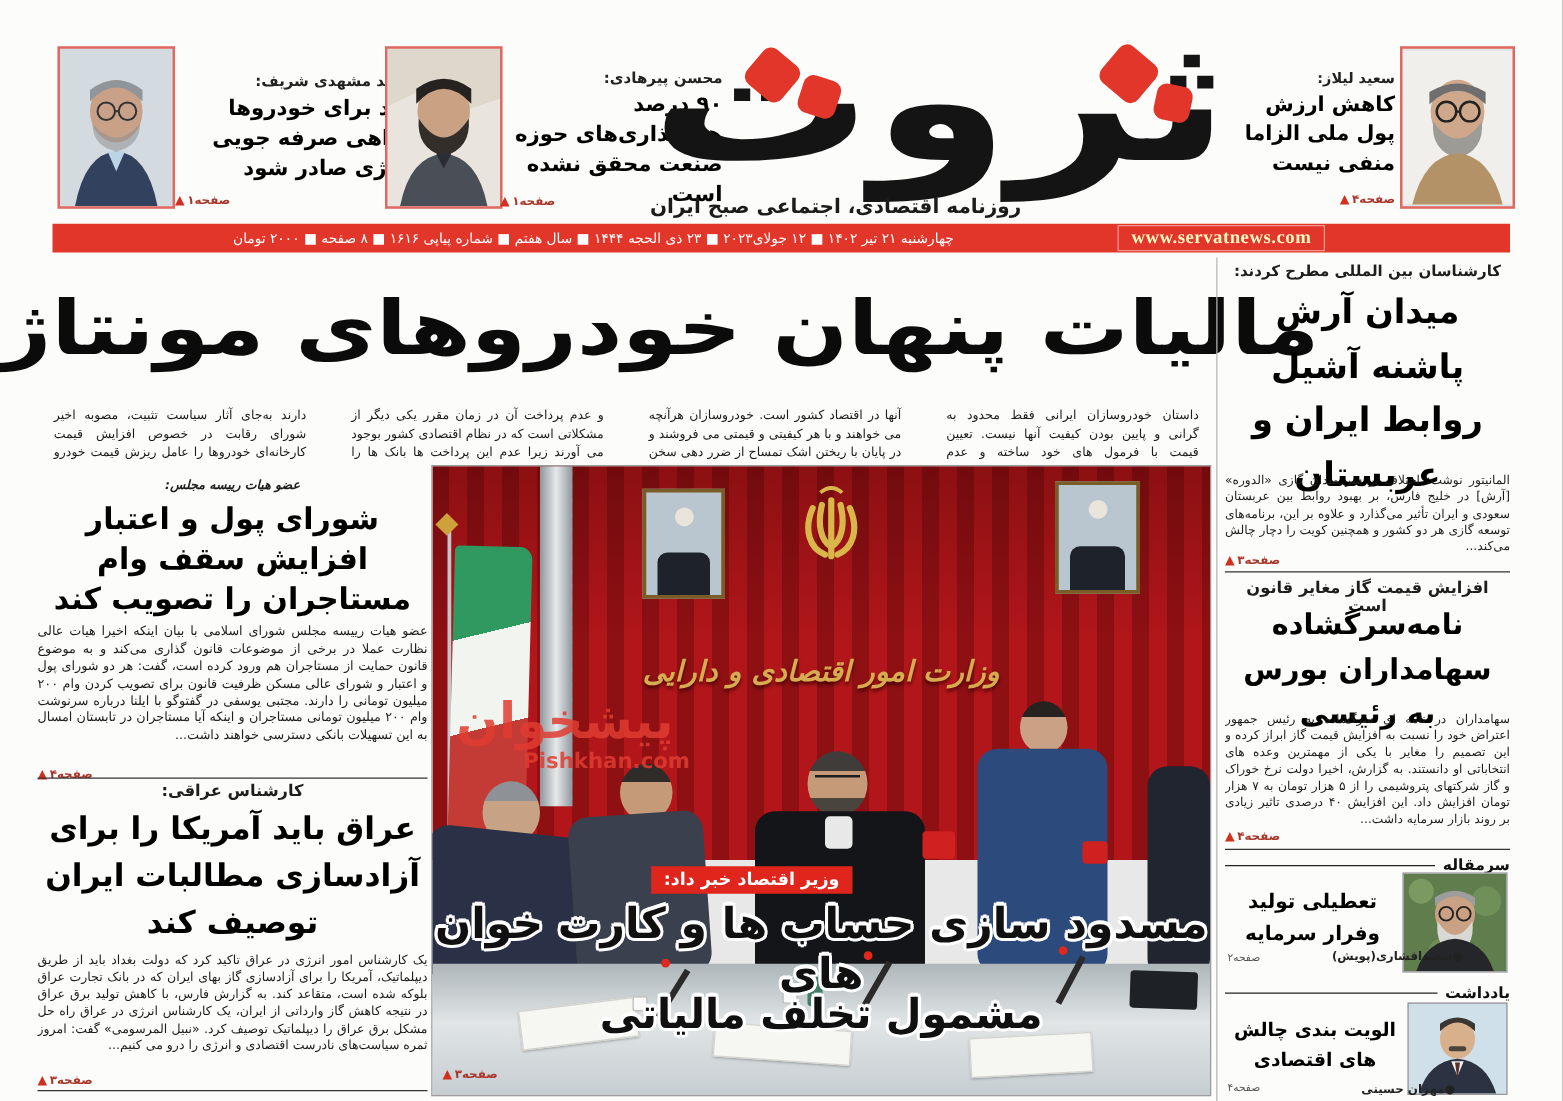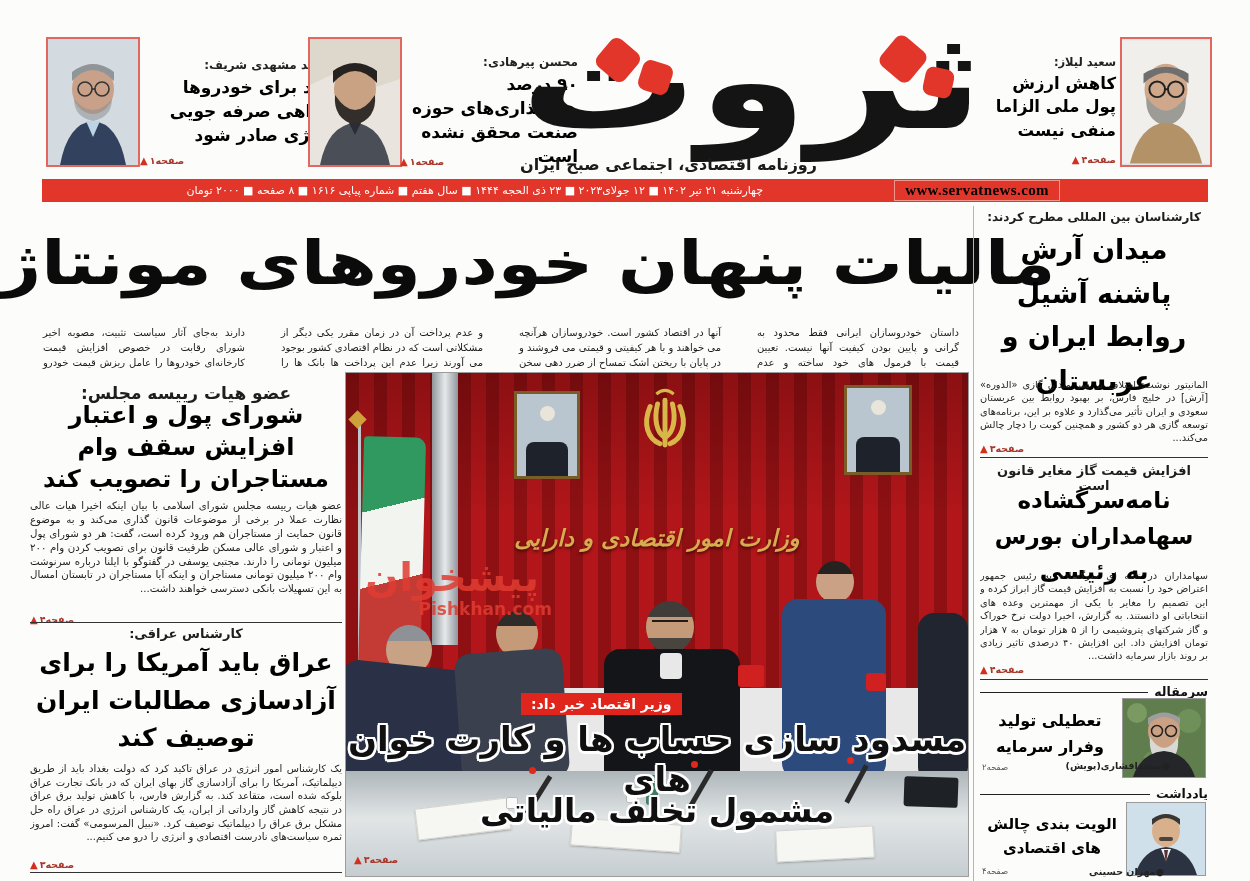"www.servatnews.com" .website { color: #000000 -> #fef9c3 }
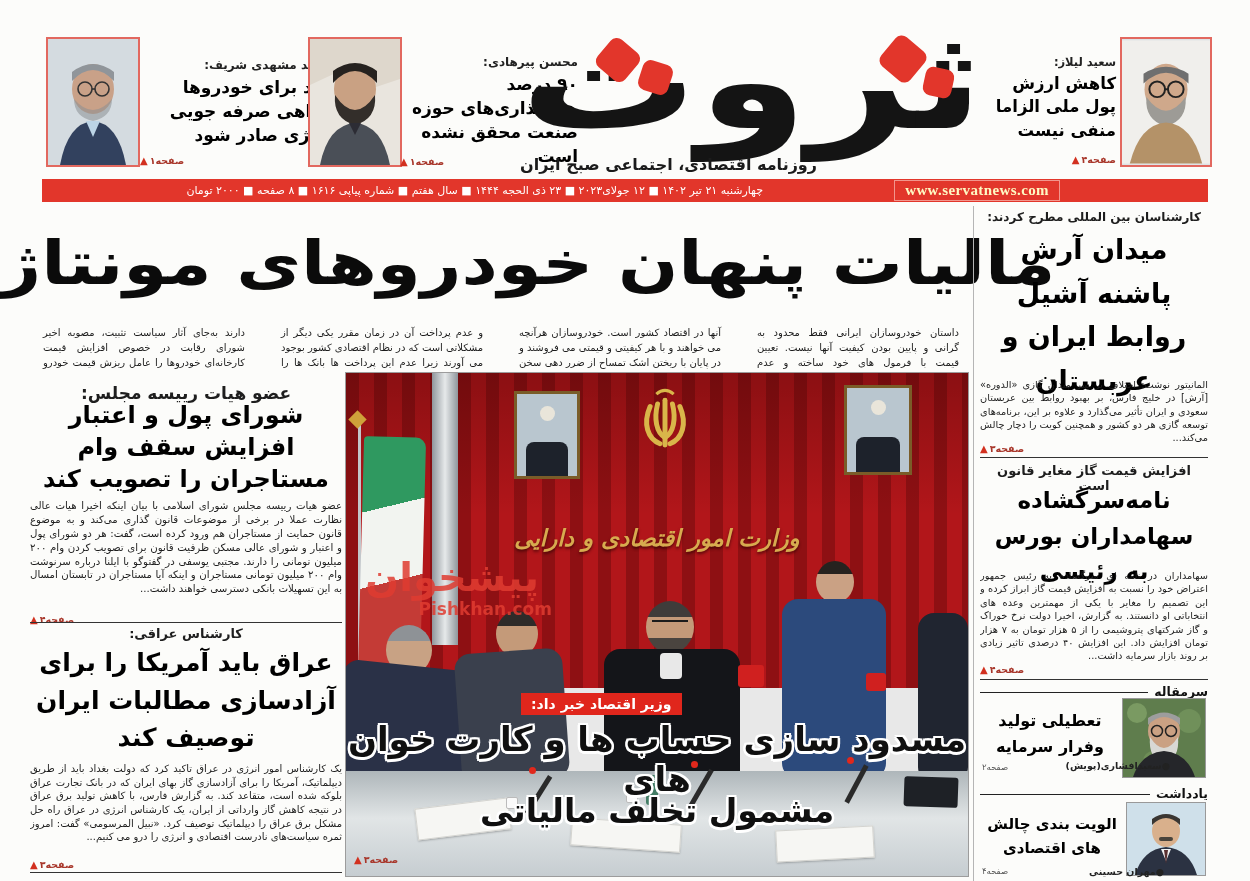"عضو هیات رییسه مجلس:" div.kick { font-size: 17px -> 10px; font-style: none -> italic }
